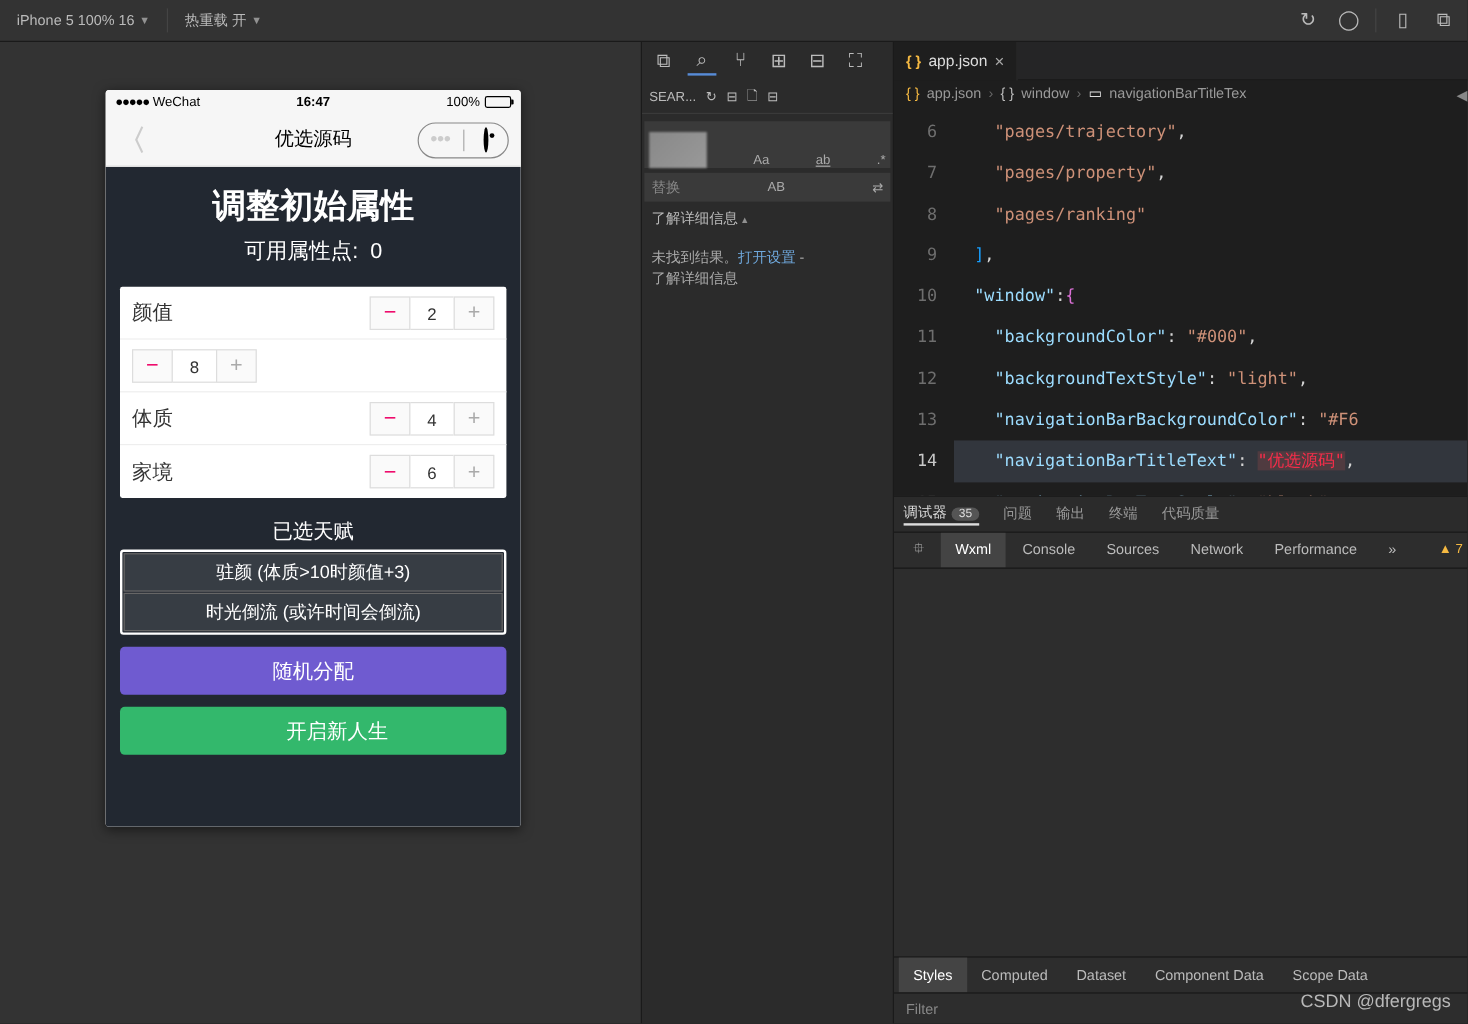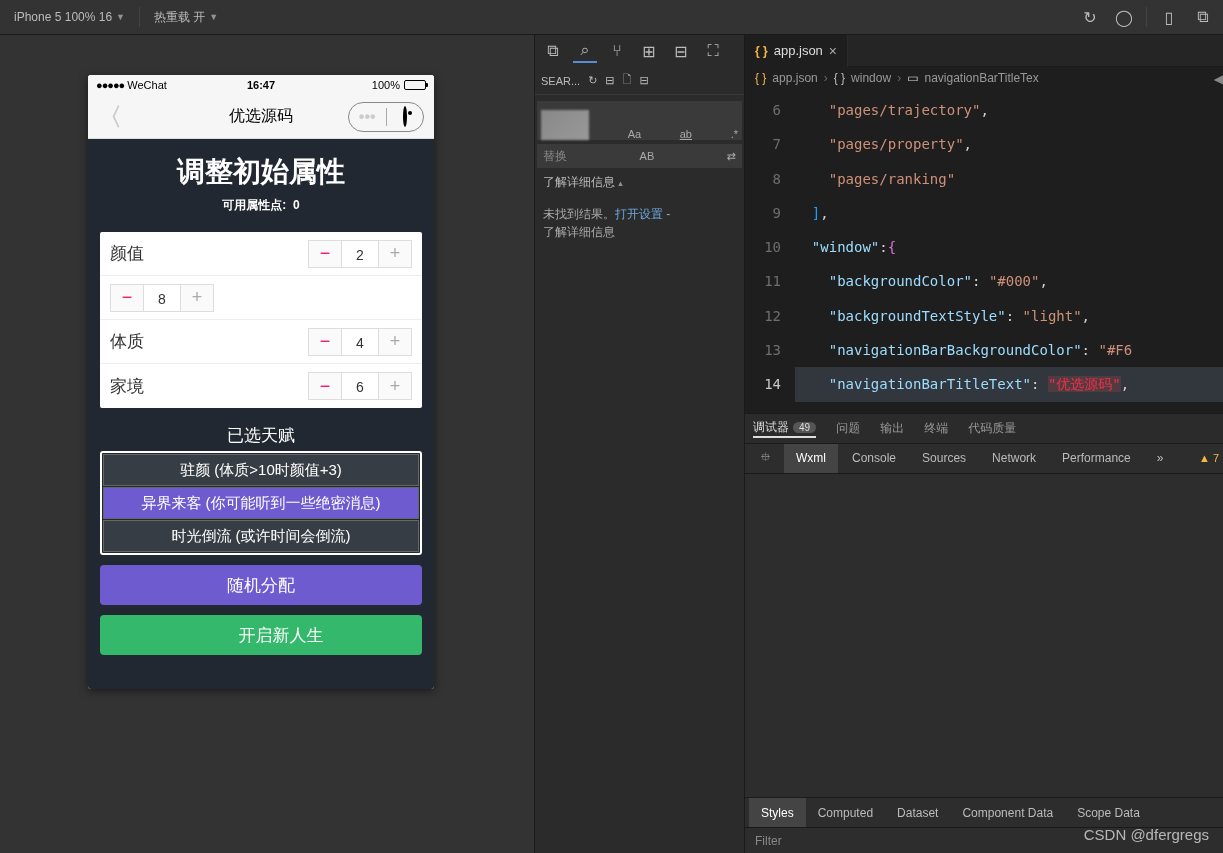"可用属性点: 0" .gb-sub { font-size: 12px -> 18px; font-weight: bold -> none }
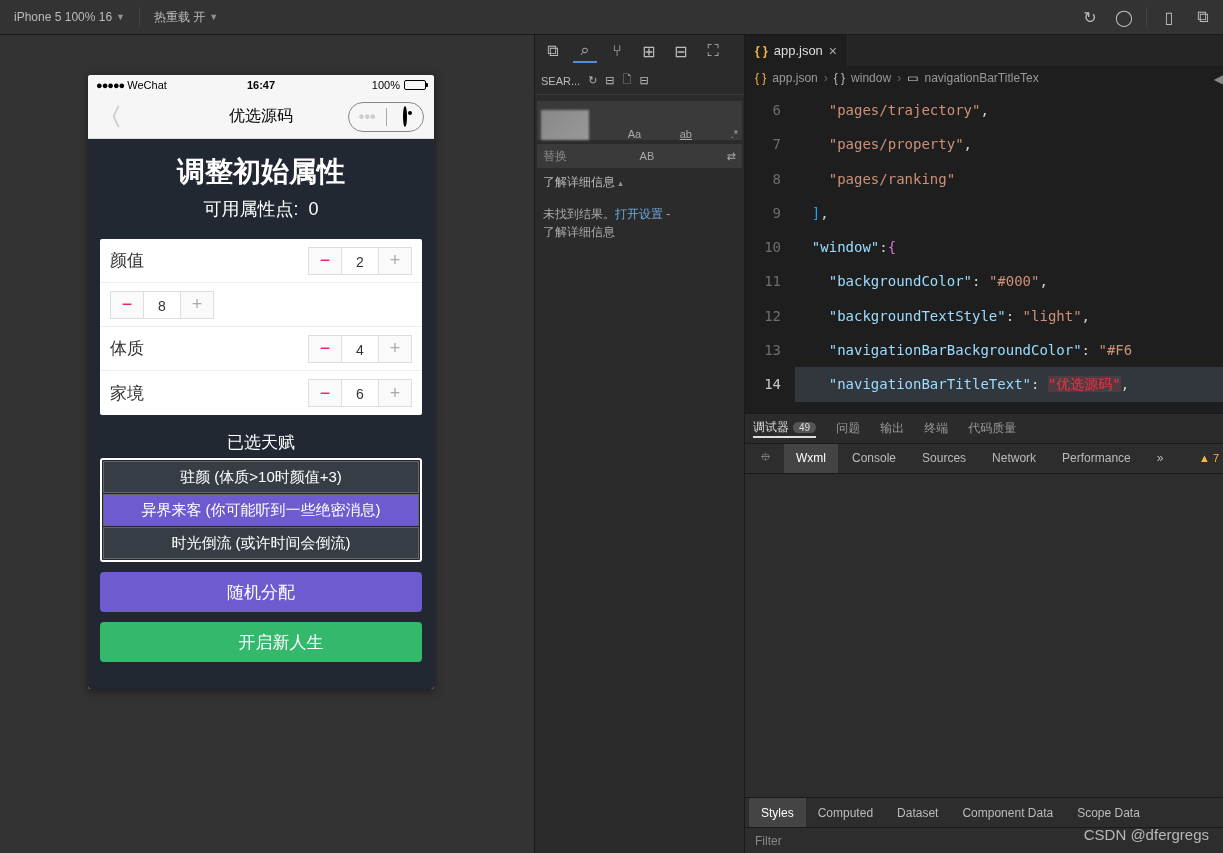"49" span.badge { text: 49 -> 35 }
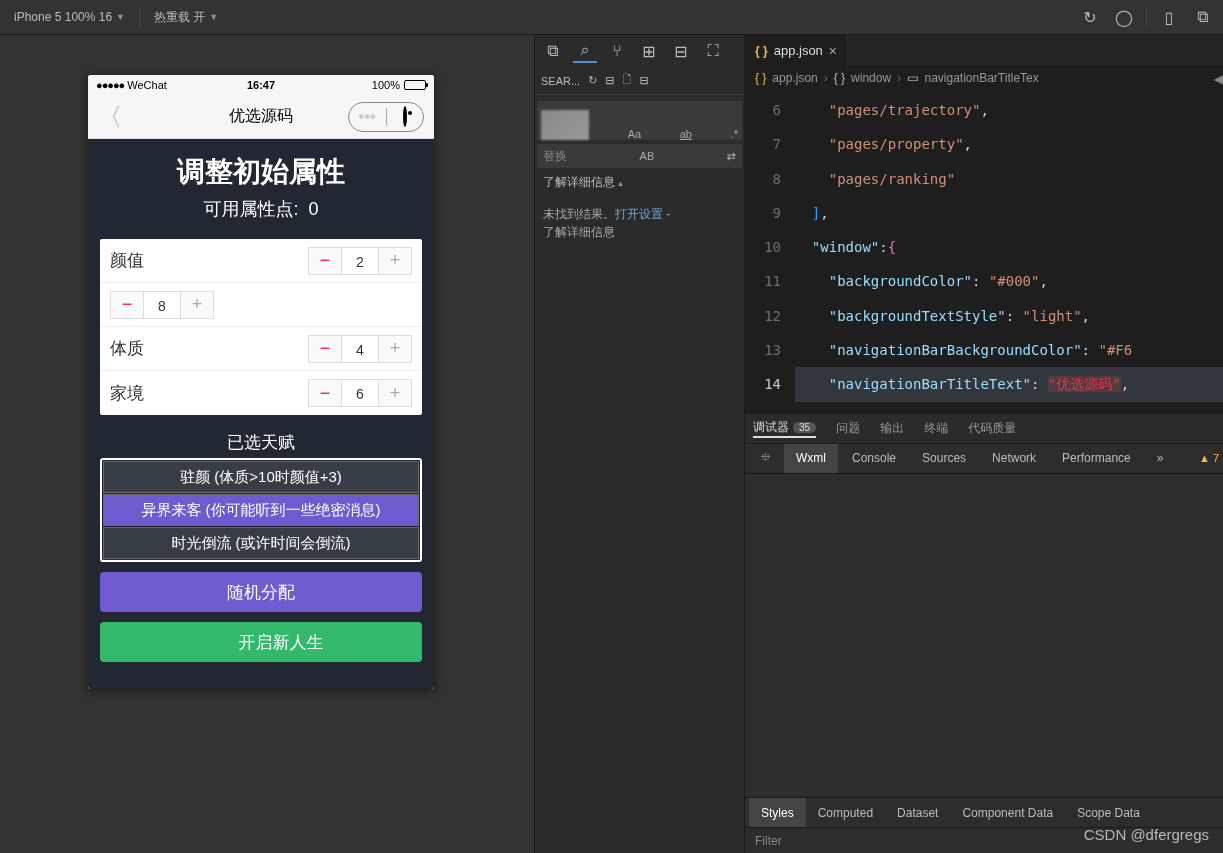"异界来客 (你可能听到一些绝密消息)" div.talent-item { html: <div>异界来客 (你可能听到一些绝密消息)</div> -> none }
